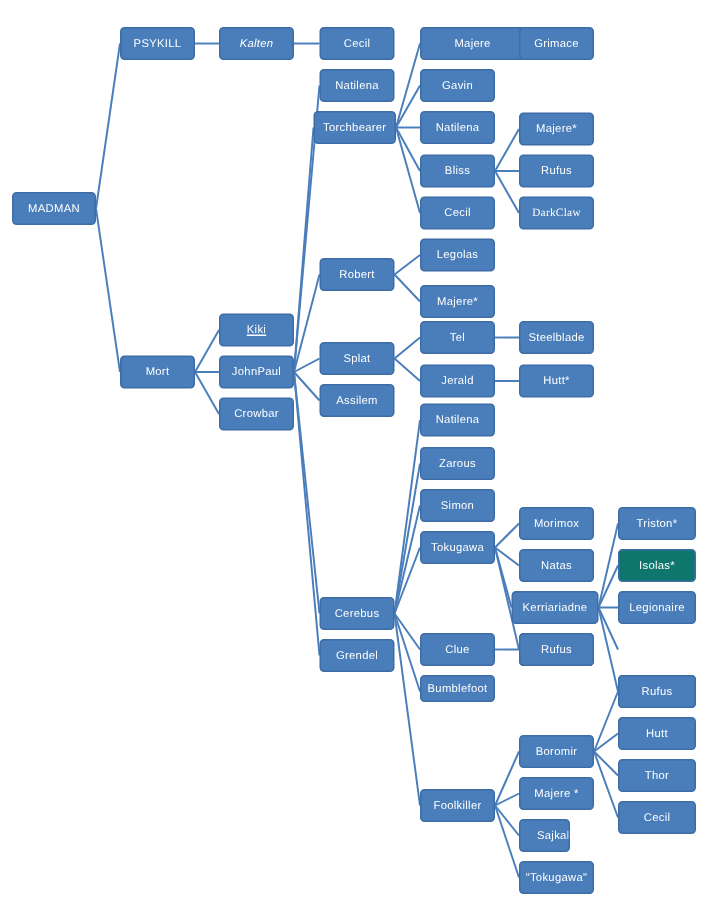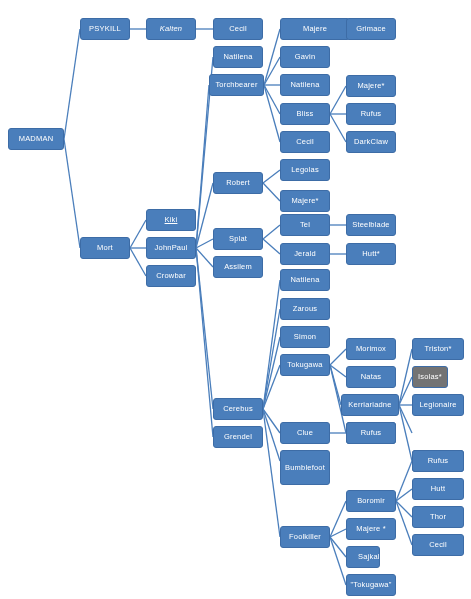"DarkClaw" div.node { font-family: none -> Liberation Serif, serif }
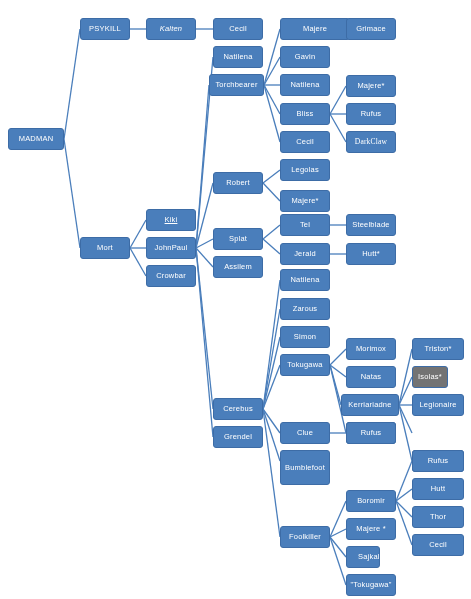"Isolas*" div.node { background: #737373 -> #0f766e; width: 36px -> 52px }
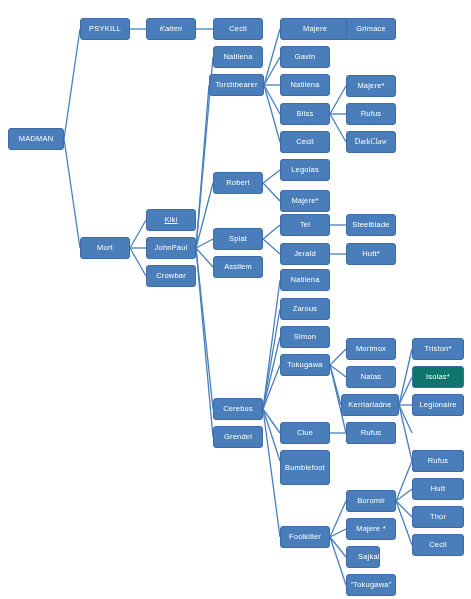"Bumblefoot" div.node { height: 35px -> 18px }
